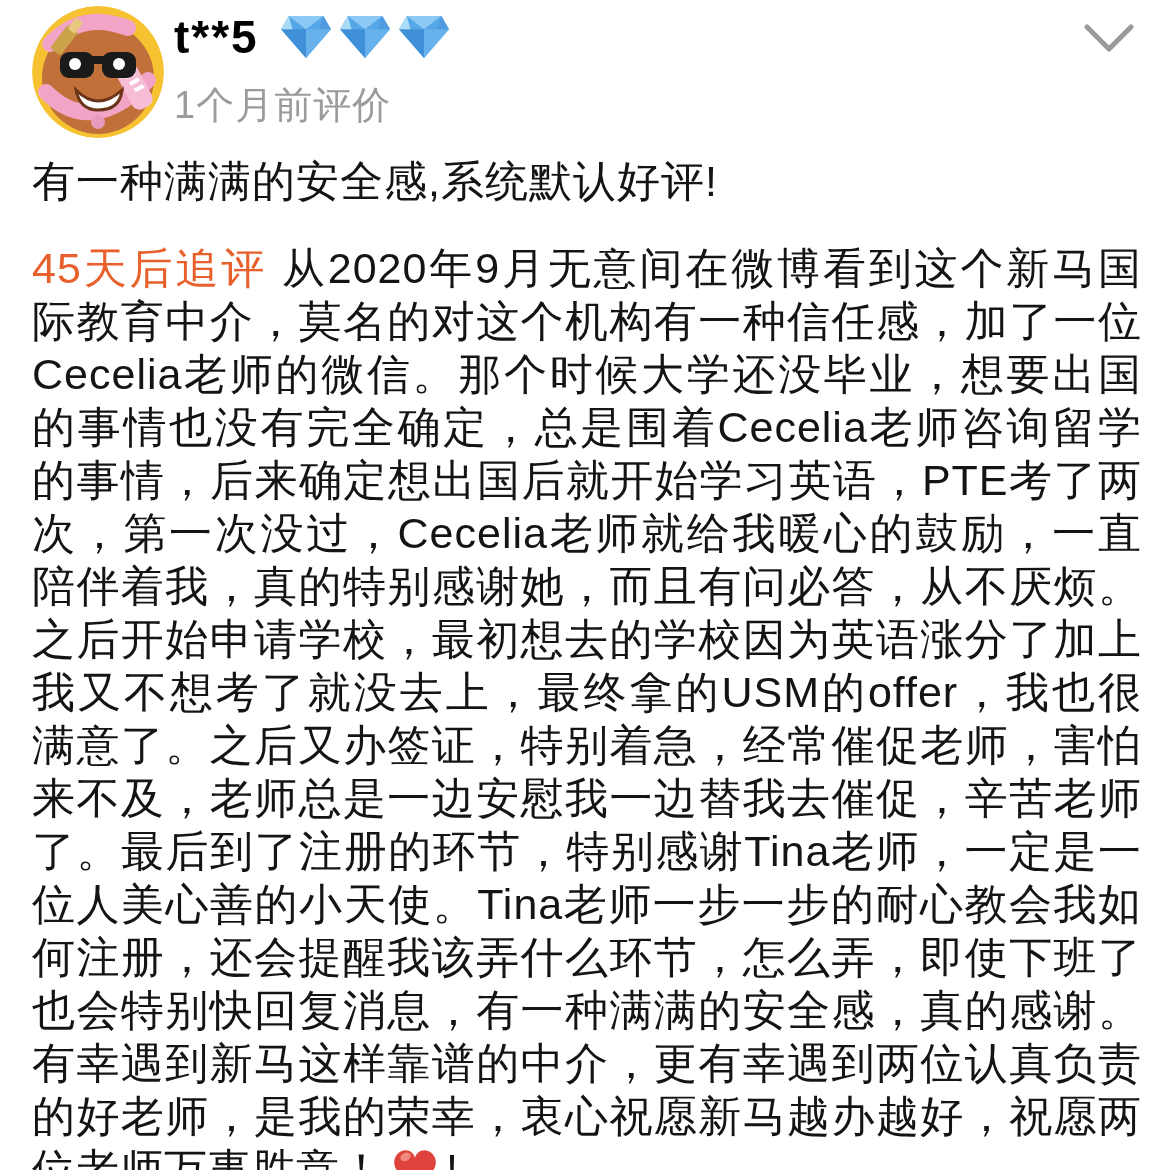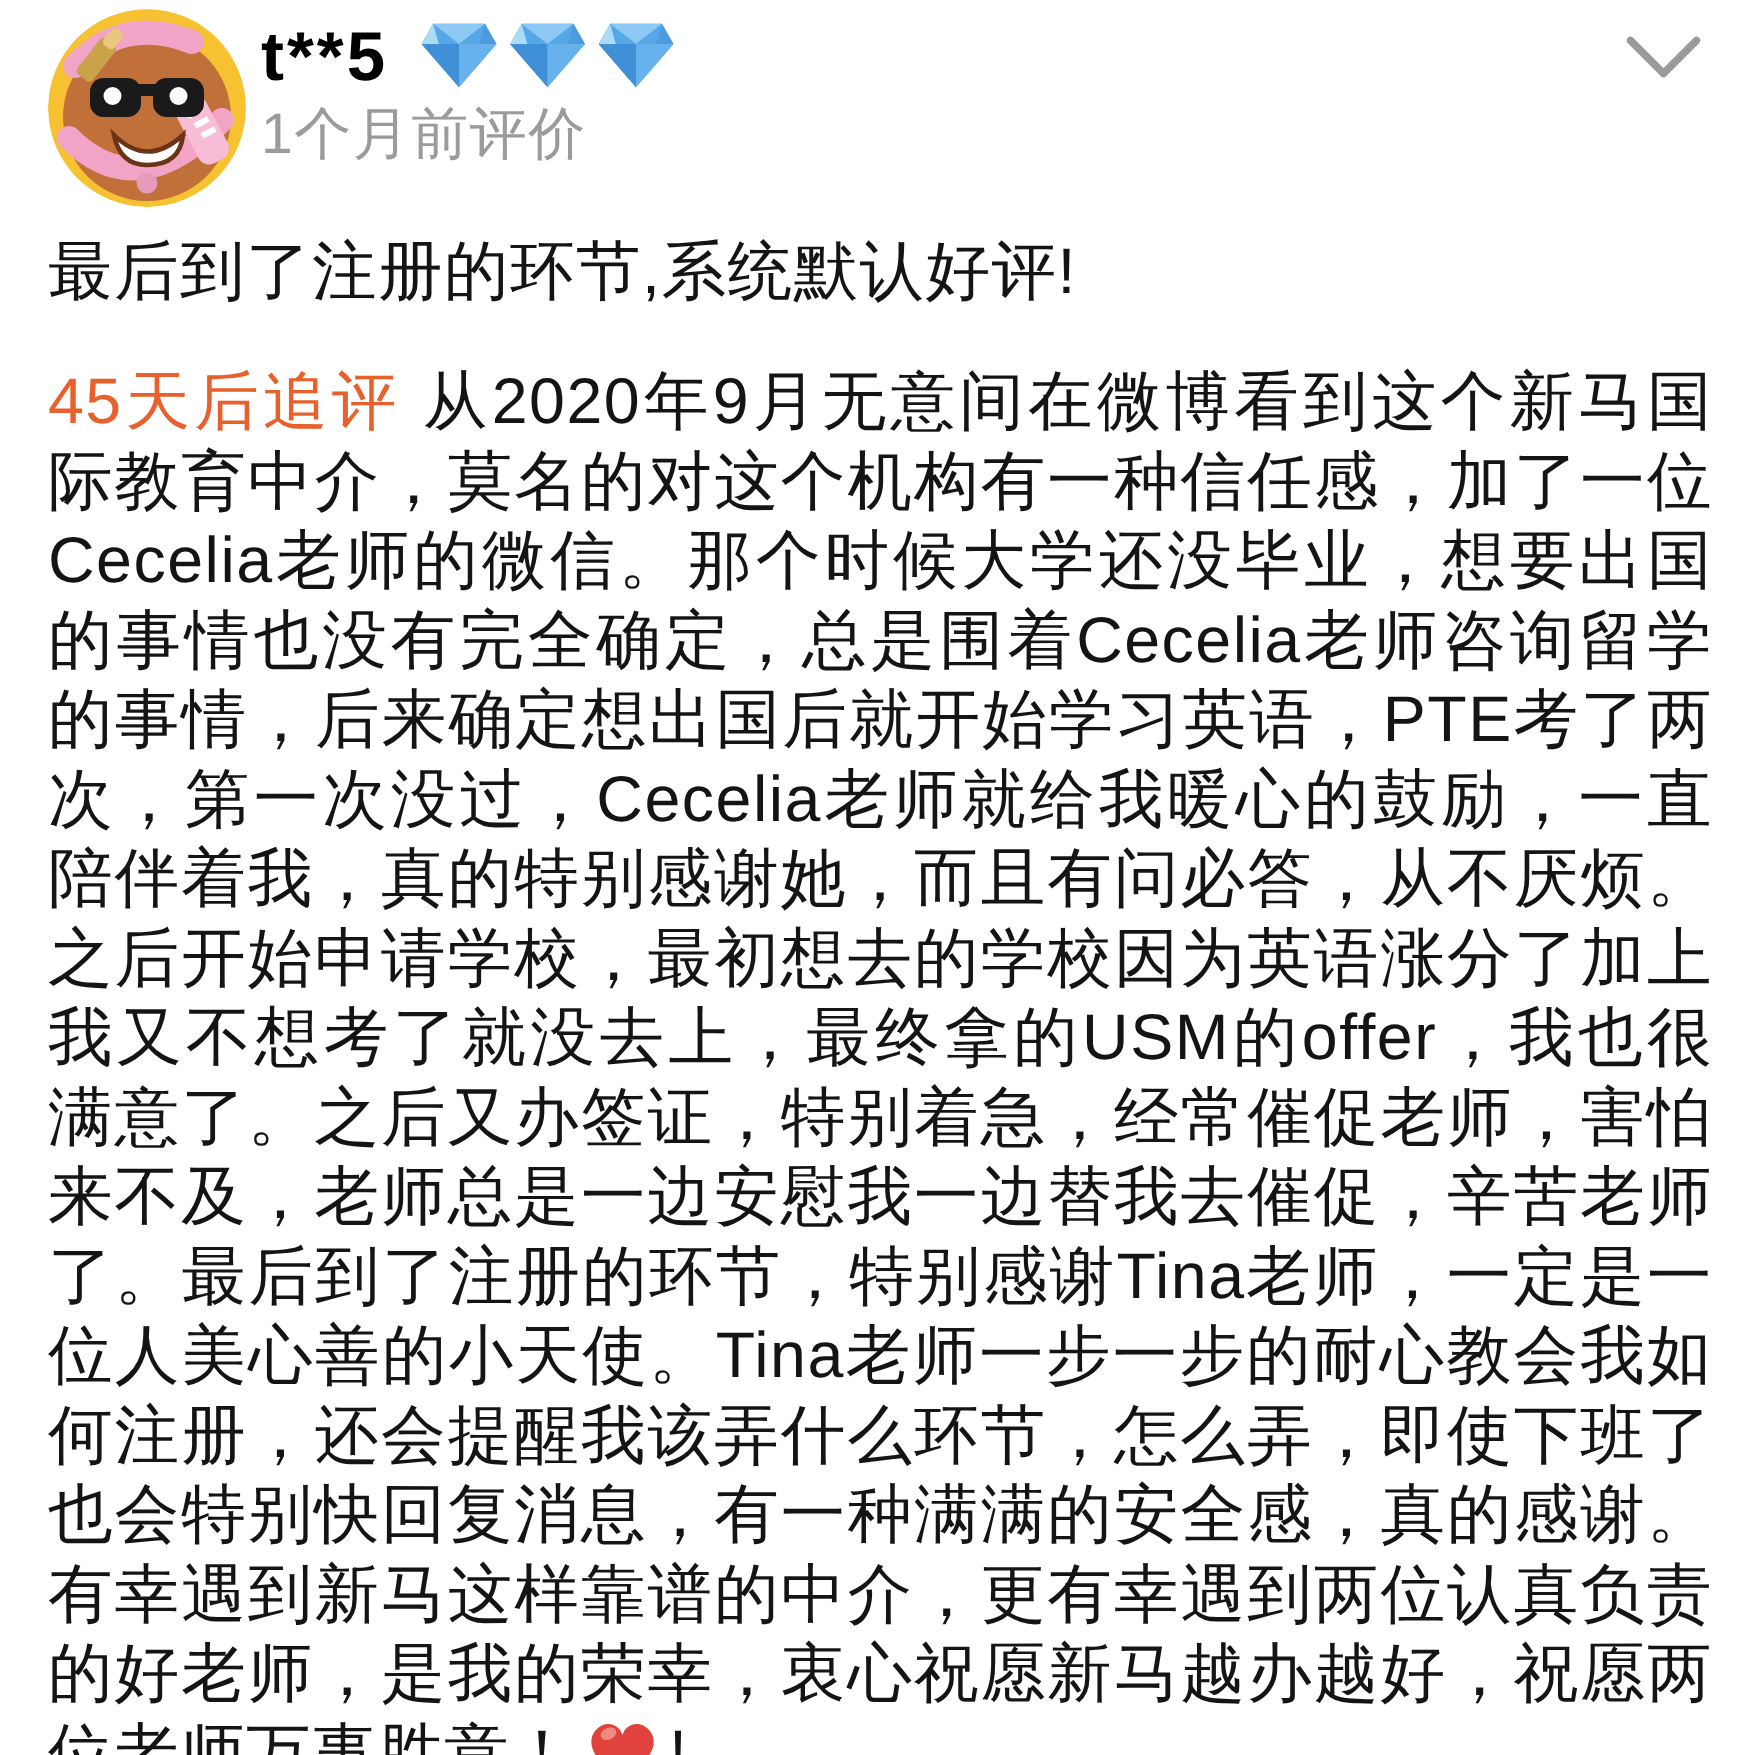"1个月前评价" .timestamp { margin-top: 0 -> 16px }
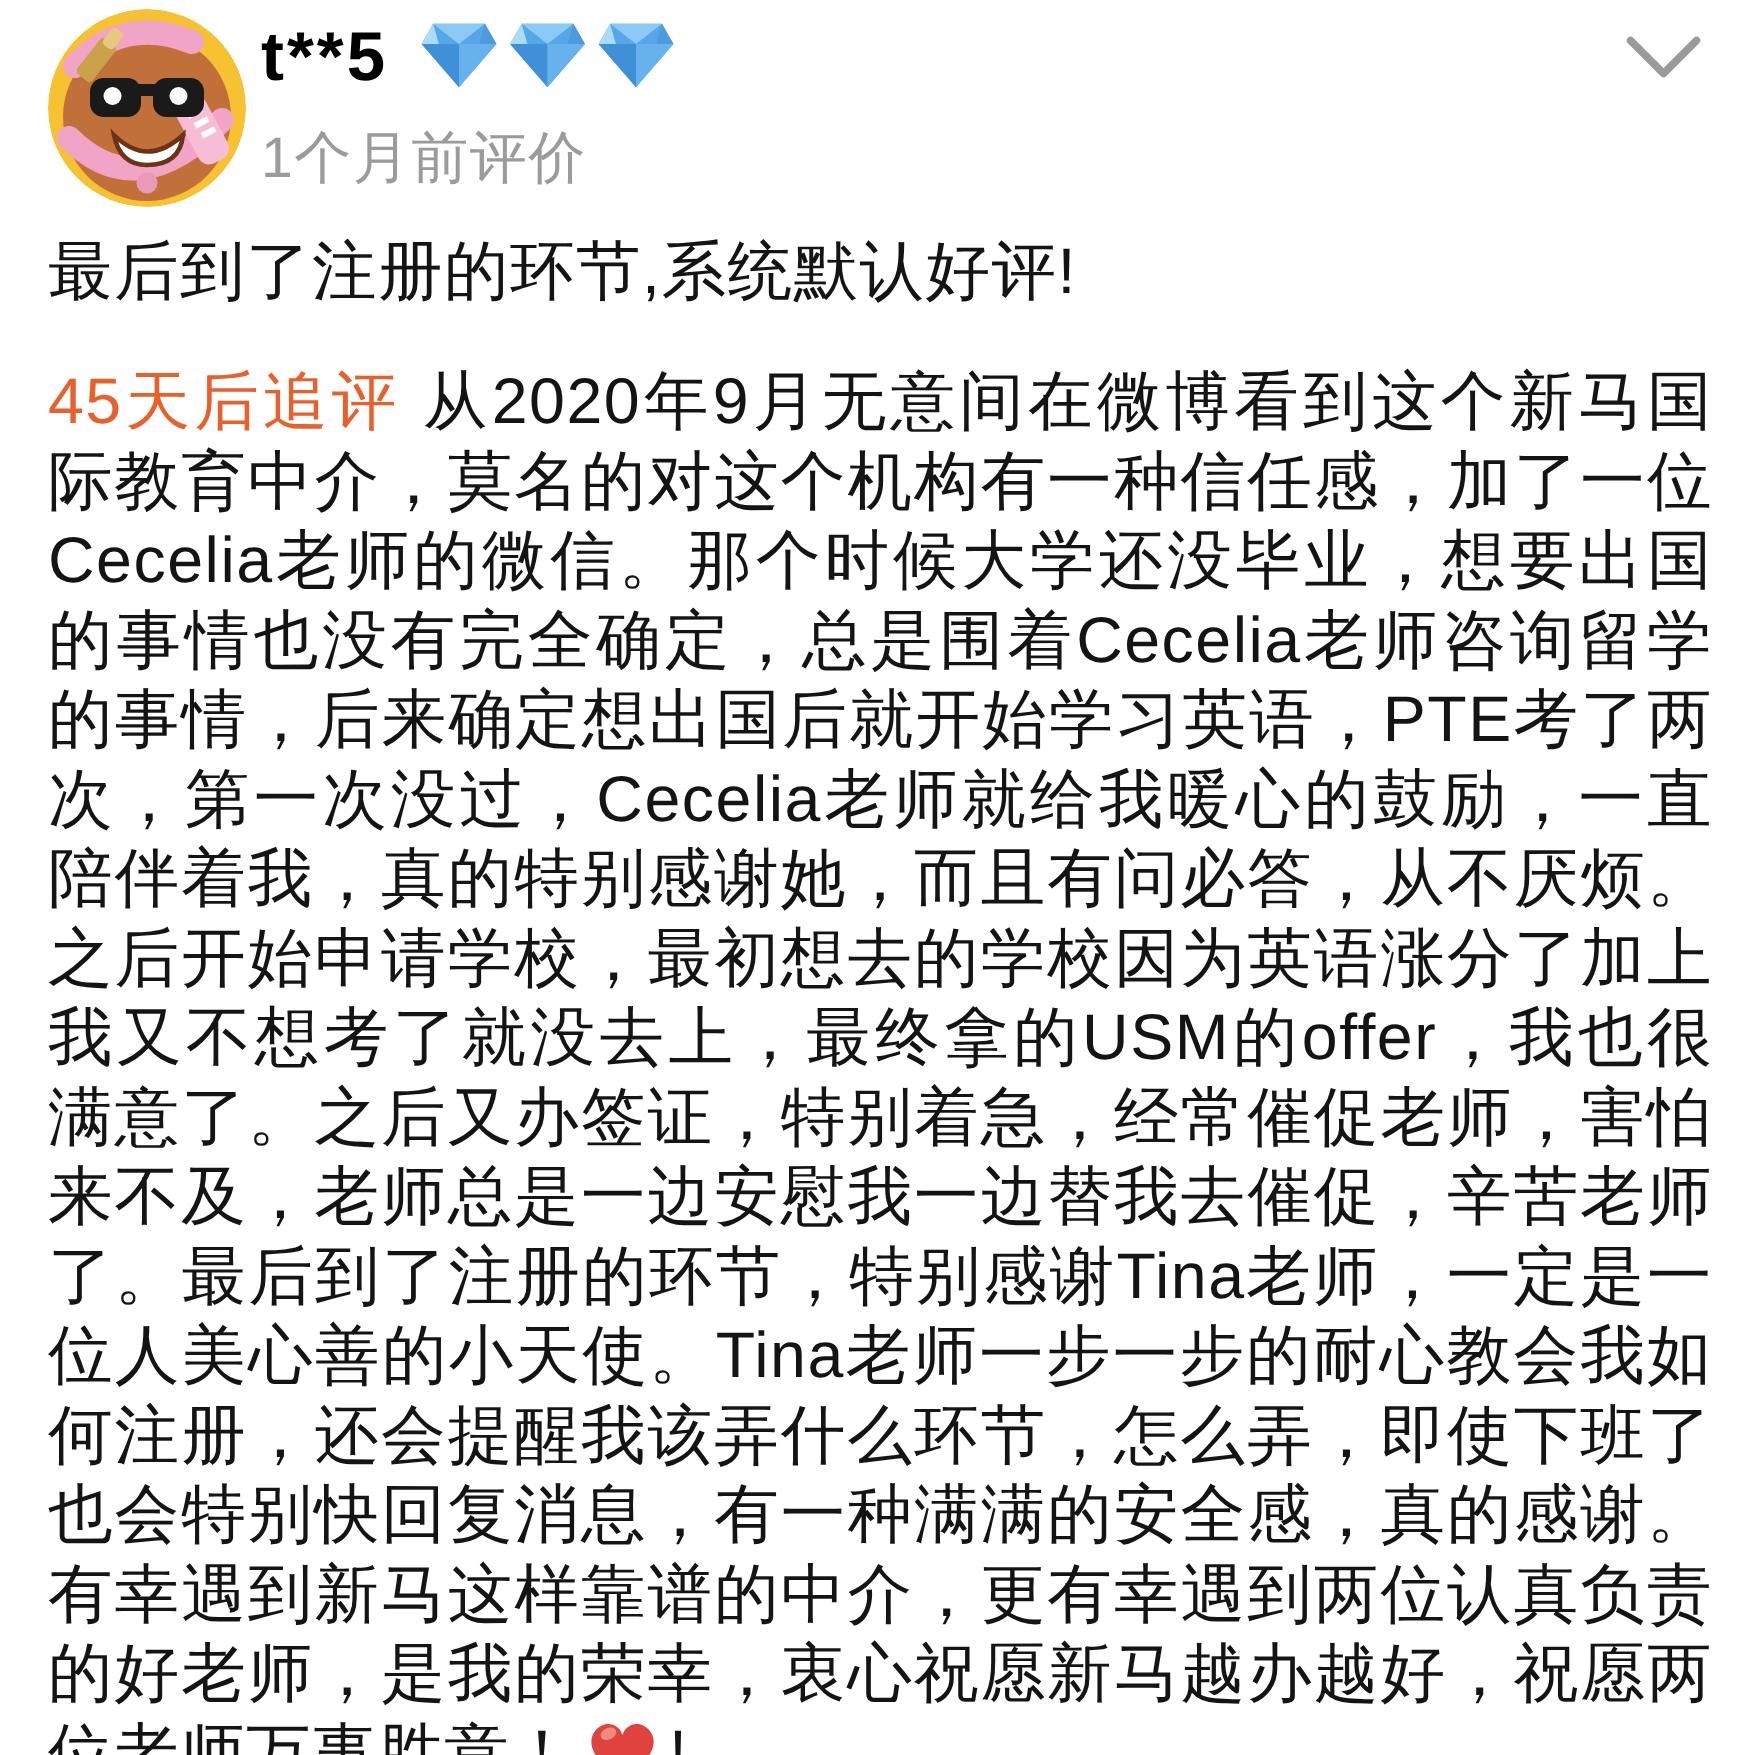"最后到了注册的环节,系统默认好评!" p.default-review { text: 最后到了注册的环节 -> 有一种满满的安全感 }
